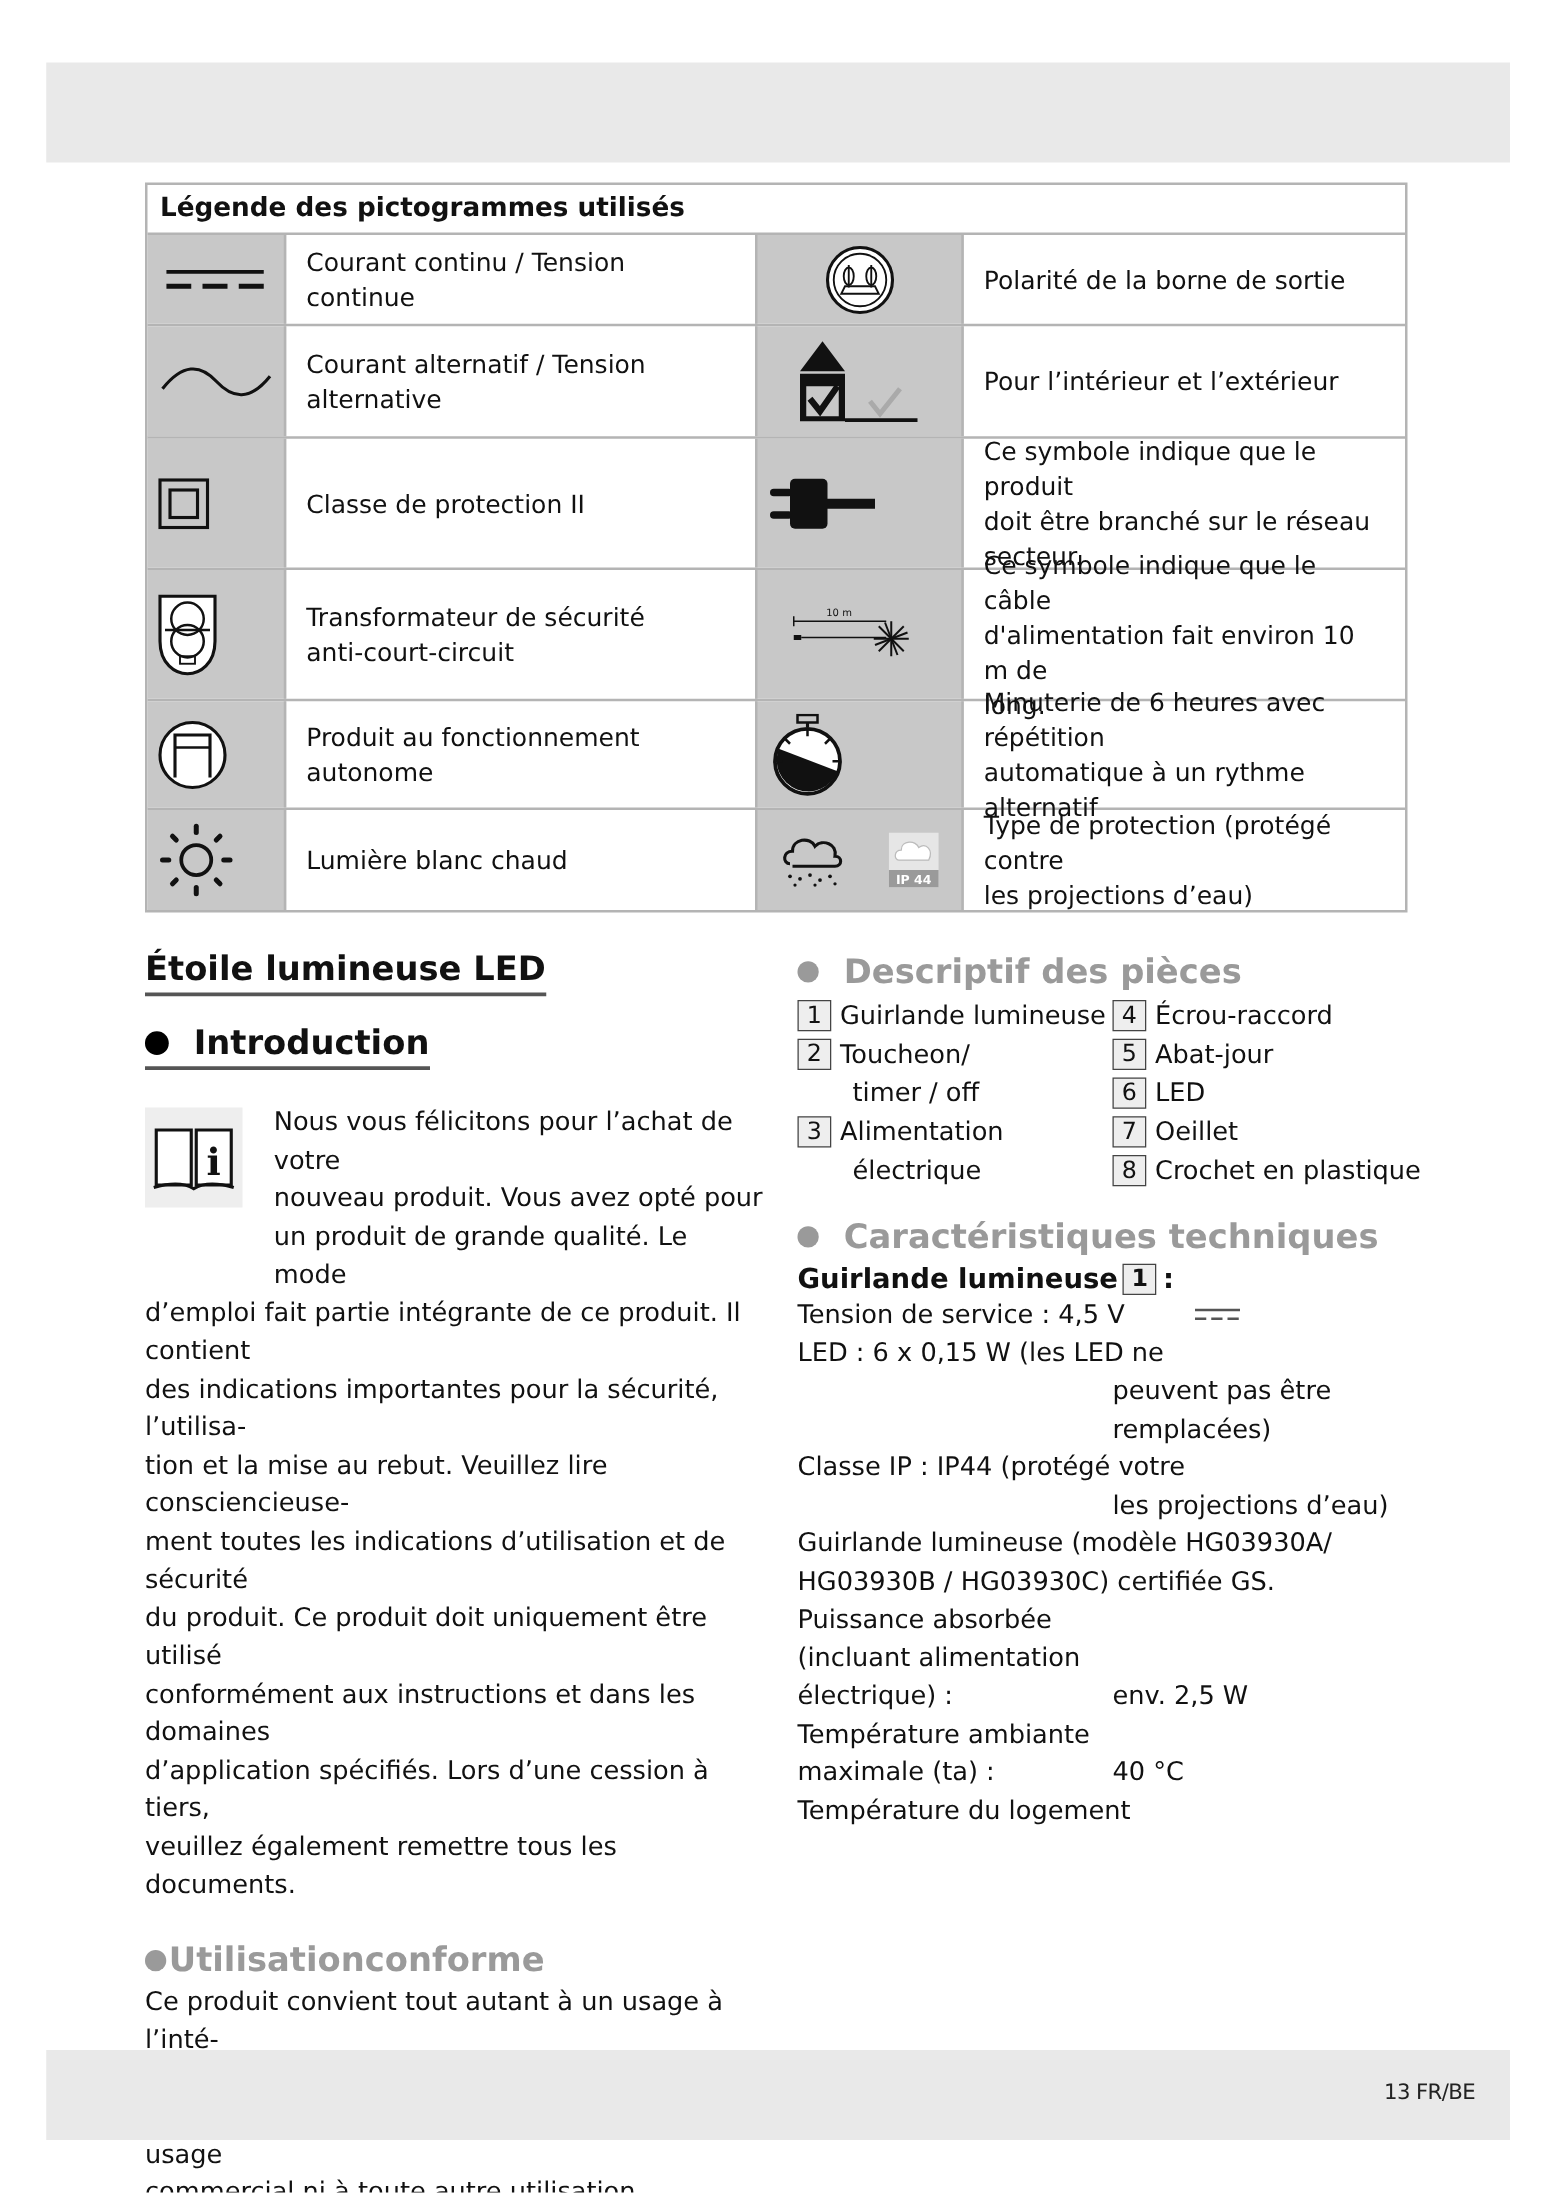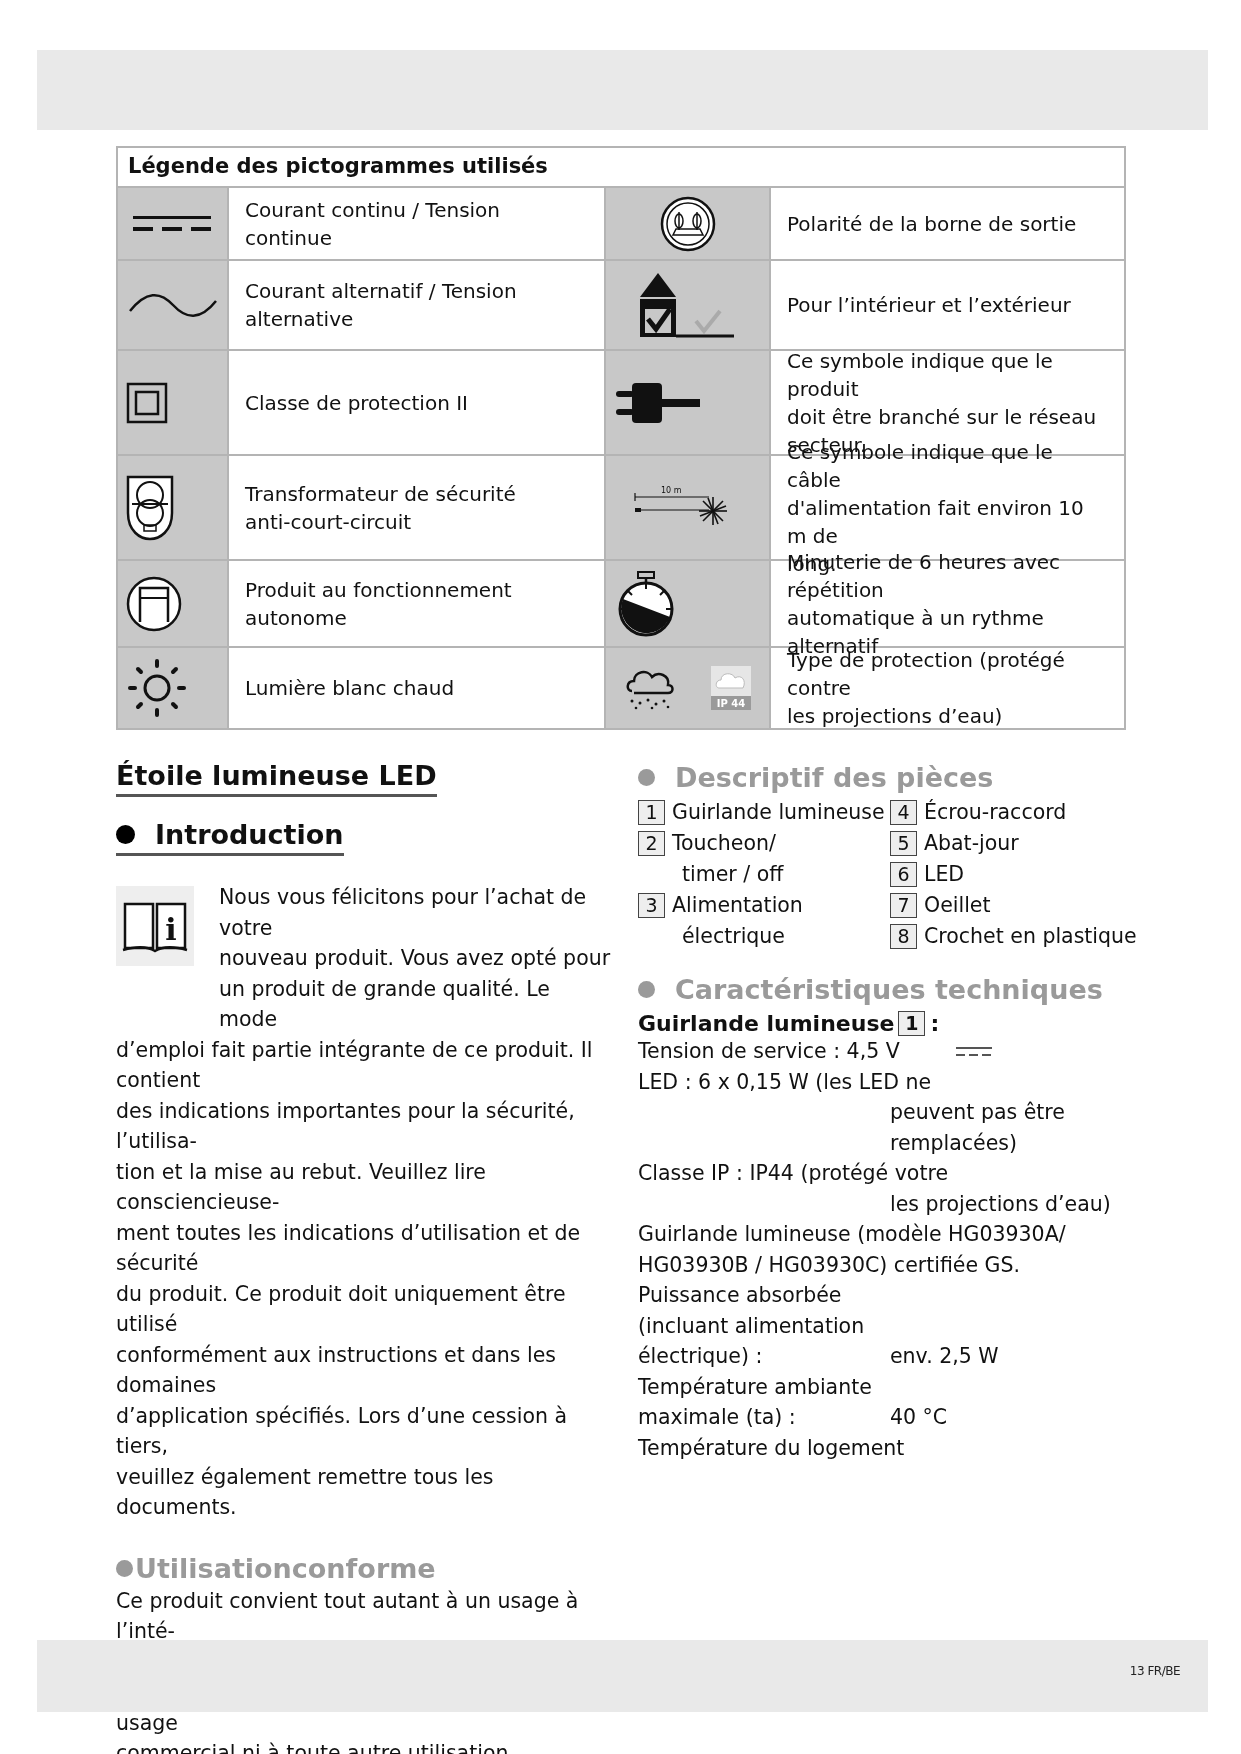"13 FR/BE" .page-num { font-size: 12px -> 17px }
